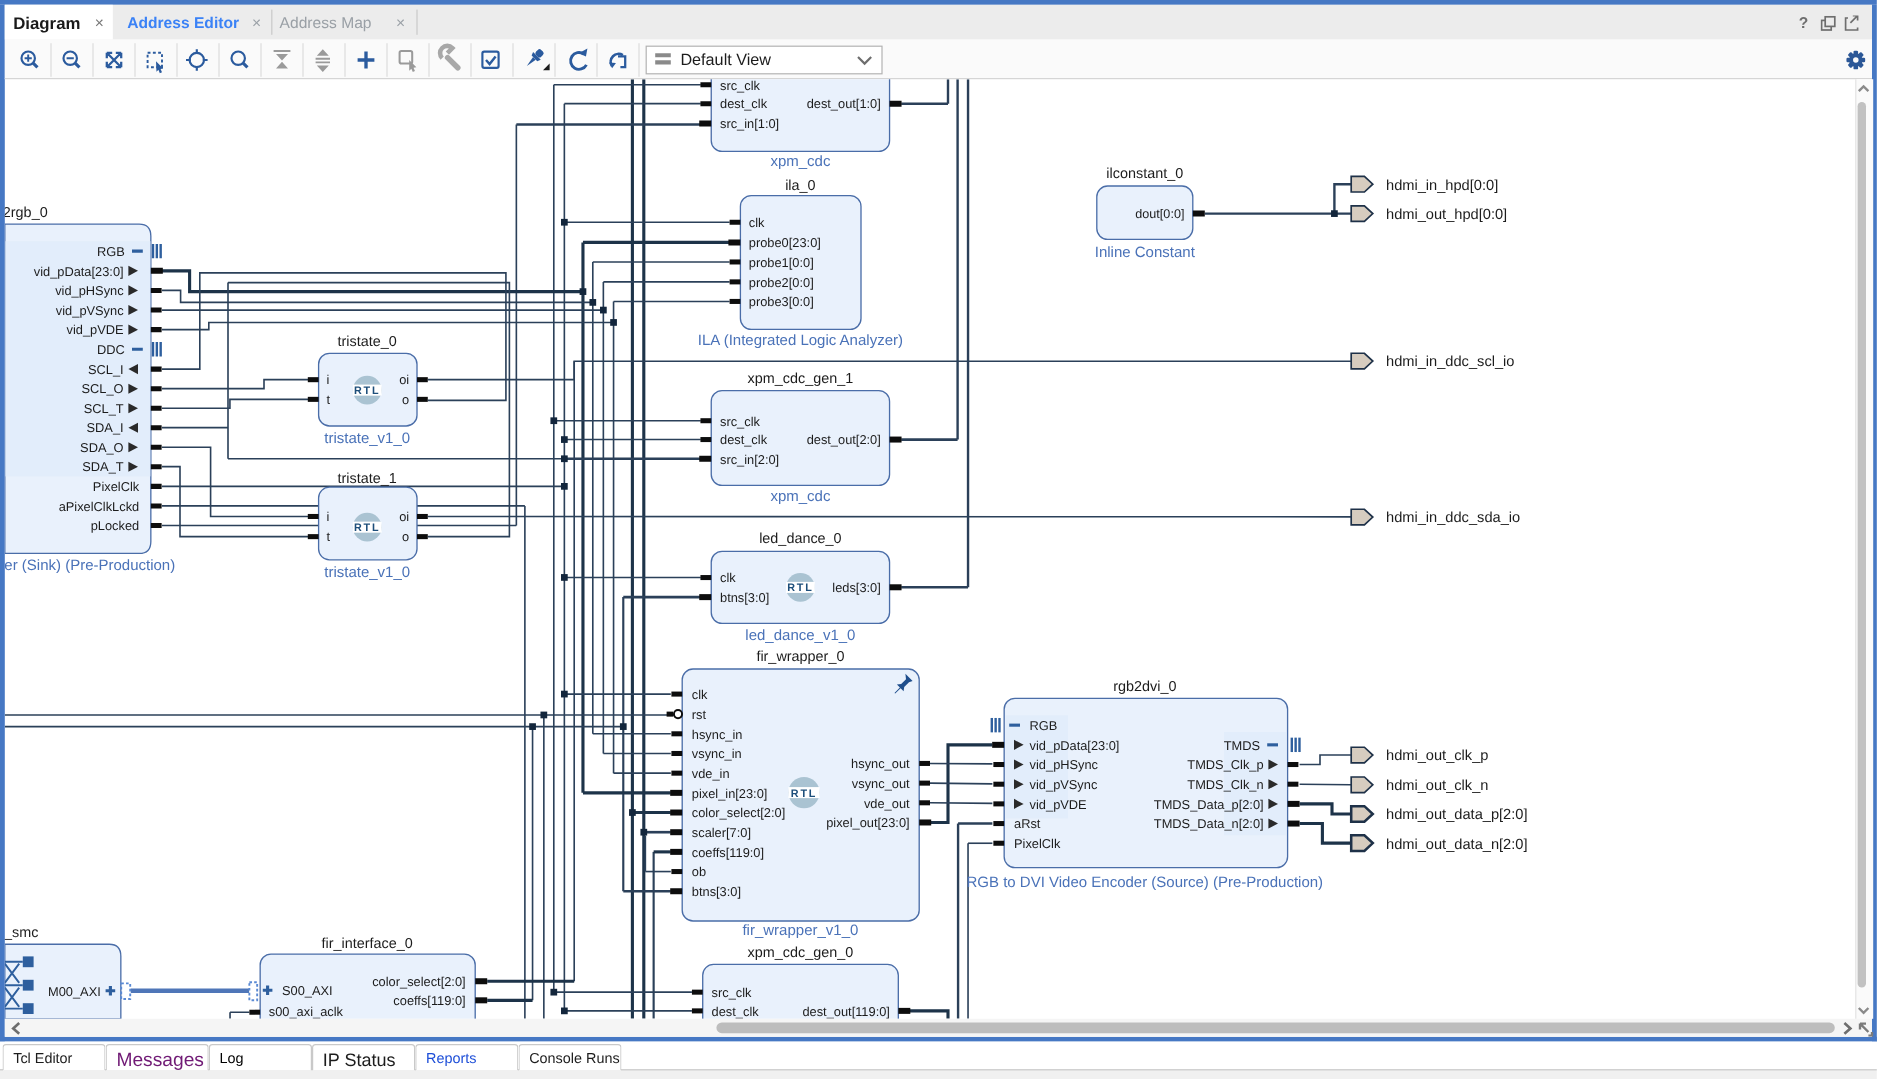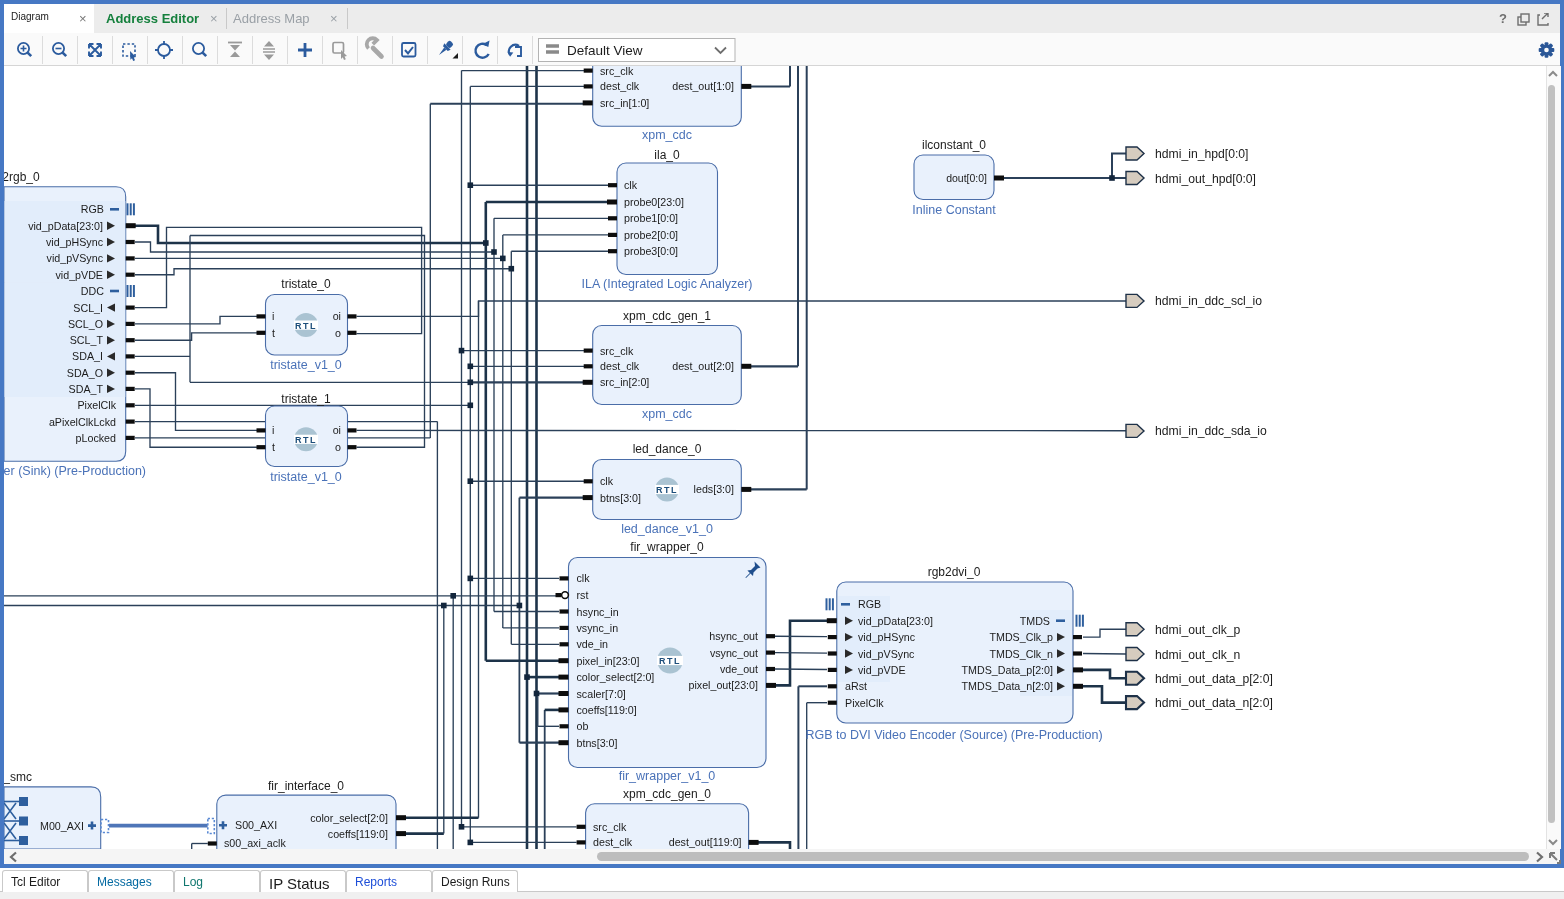"Diagram" div.abs { font-size: 10px -> 14px; font-weight: normal -> bold }
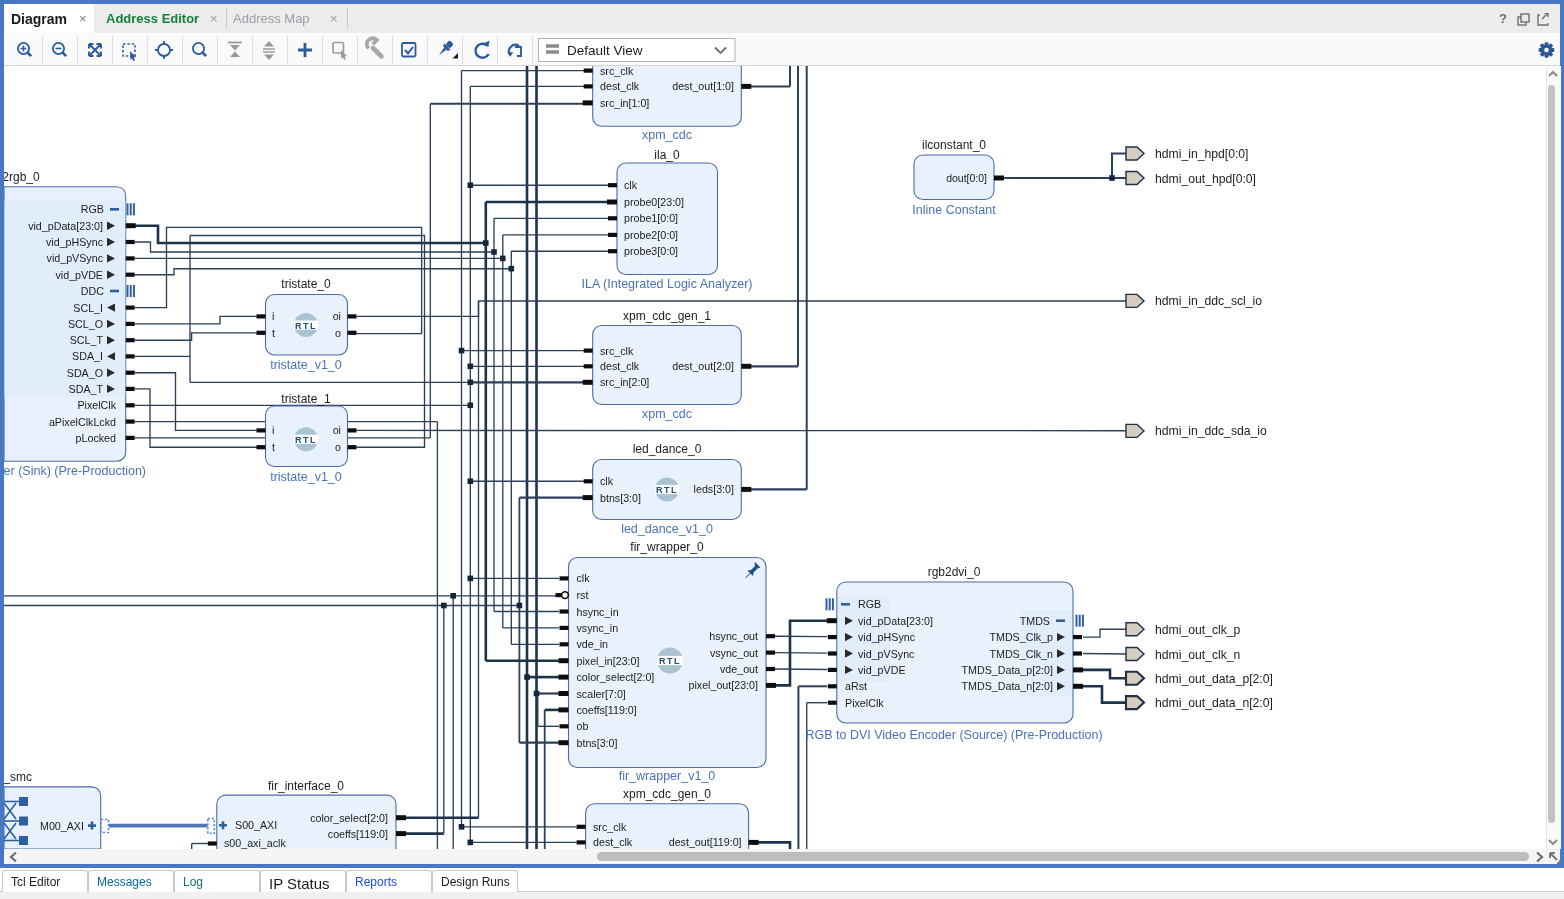"Address Editor" div.abs { color: #15803d -> #3b82f6 }
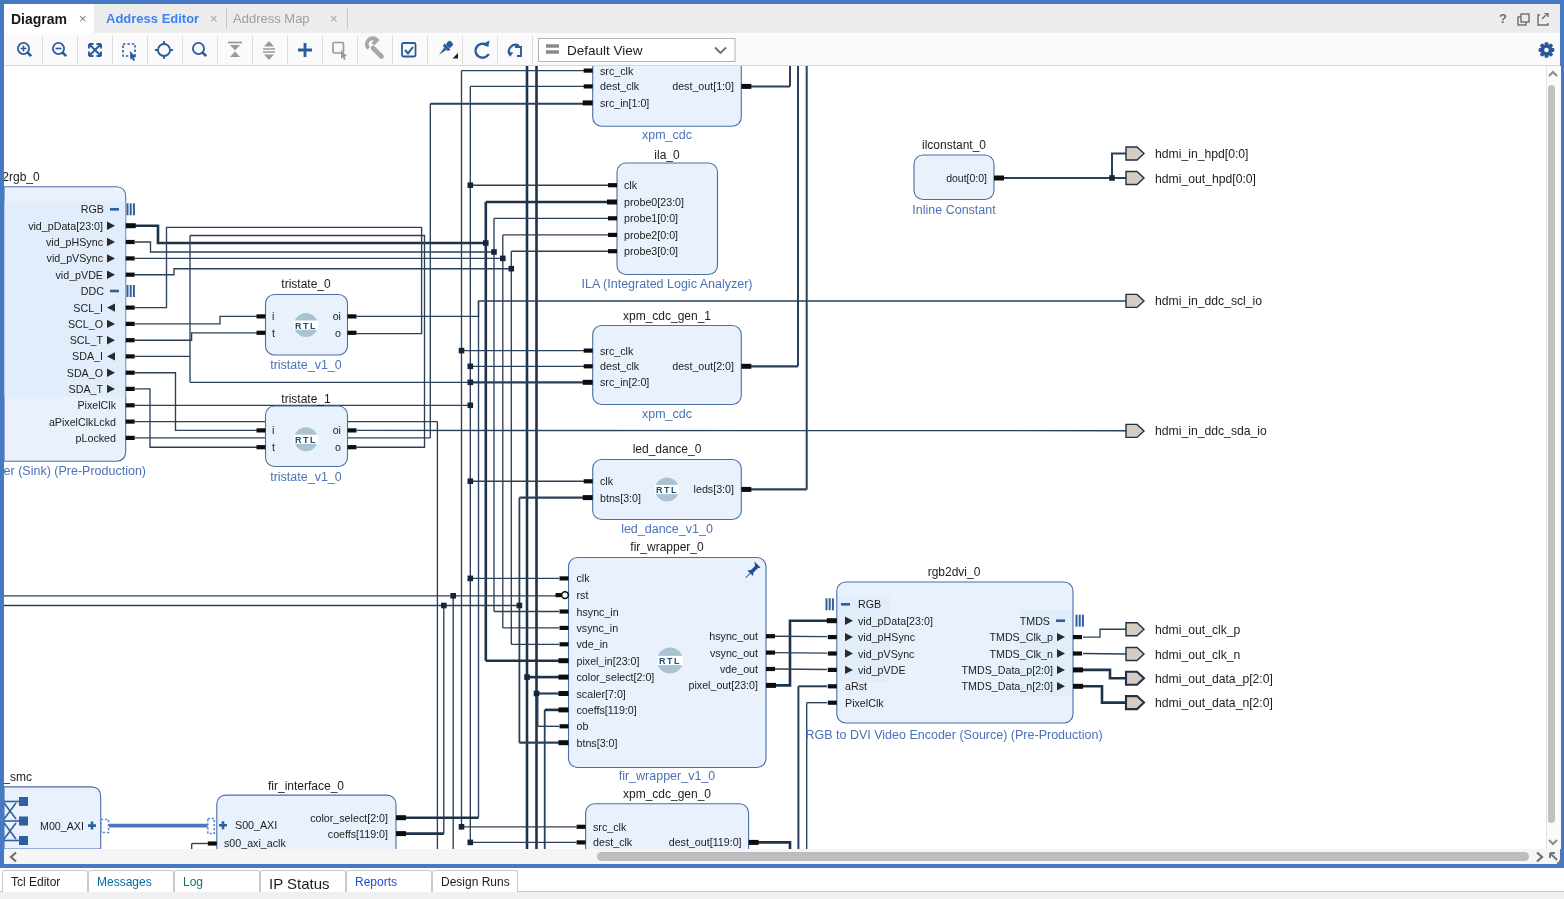"Messages" div.abs { color: #0369a1 -> #701a75; font-size: 12px -> 16px }
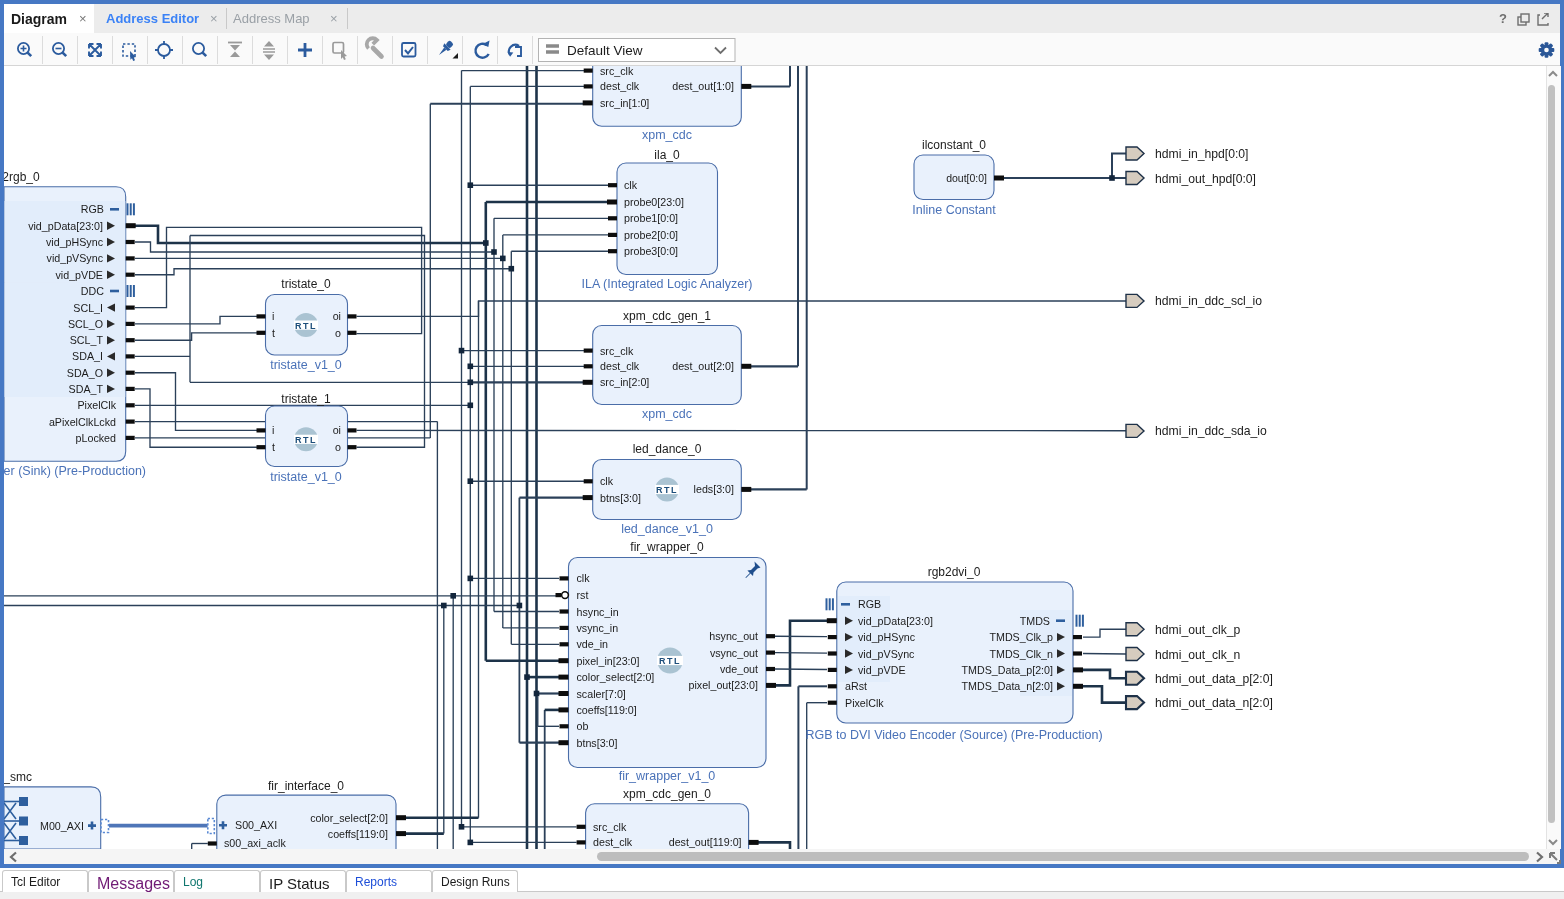"Log" div.abs { color: #0f766e -> #000000 }
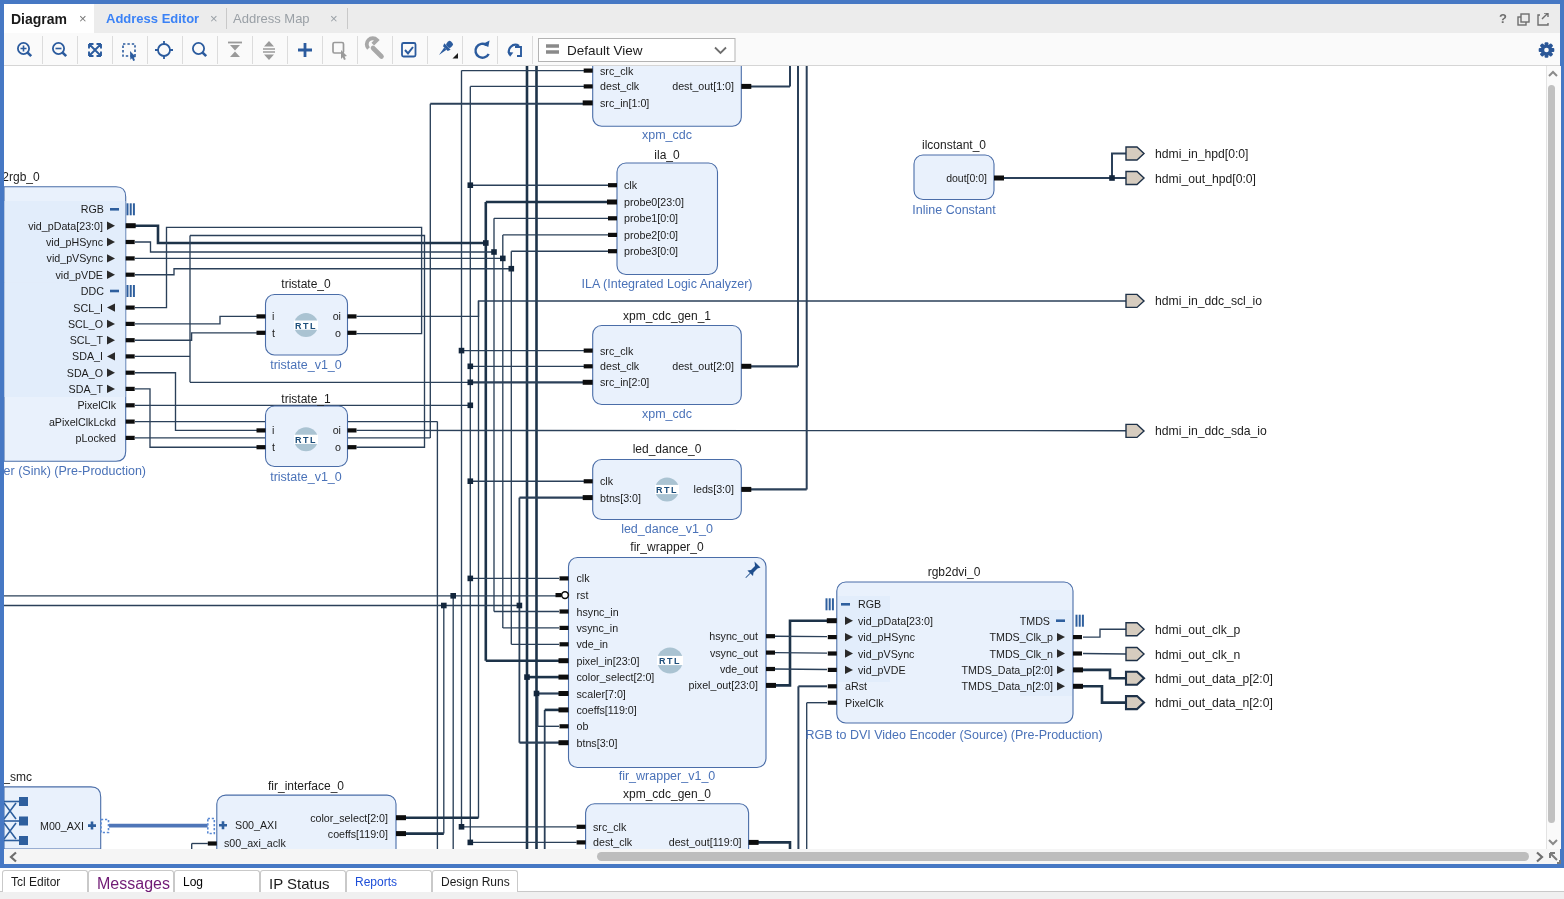"Design Runs" div.abs { text: Design -> Console }
